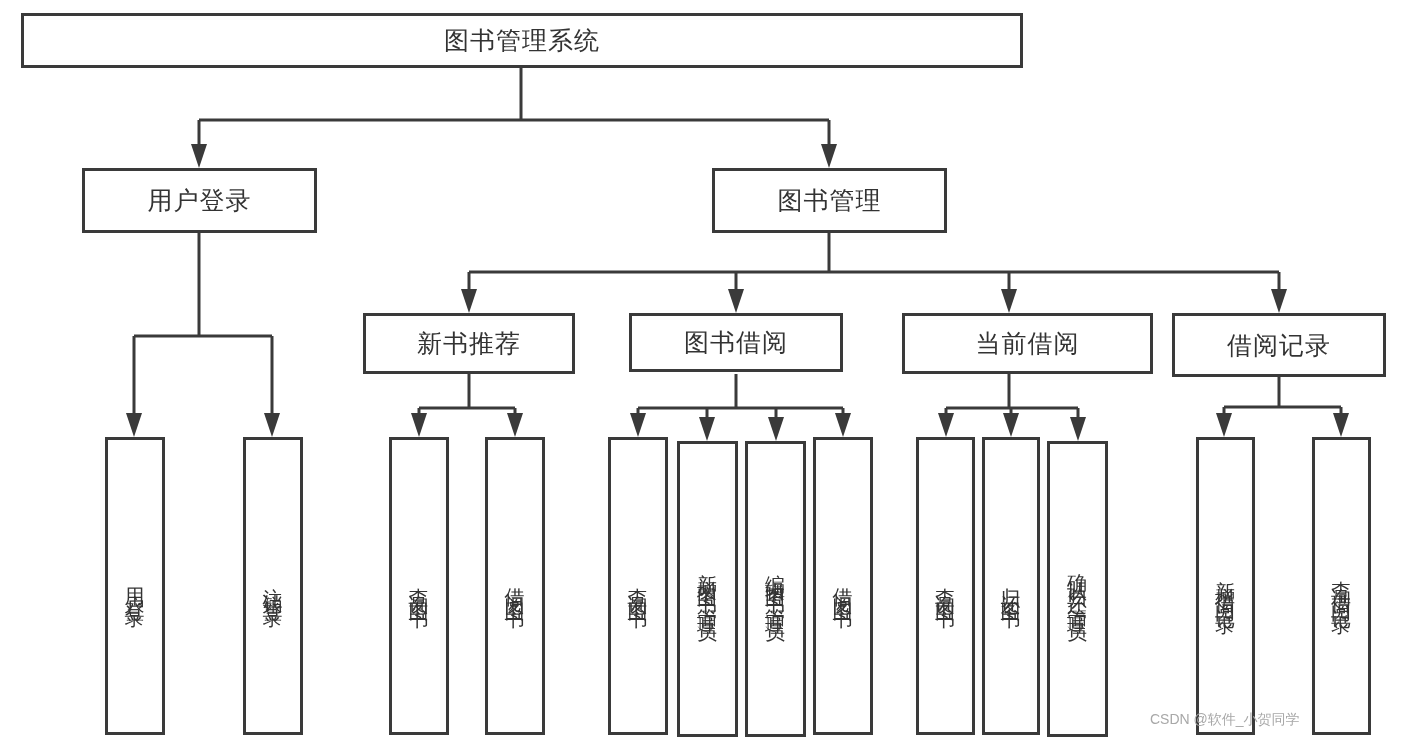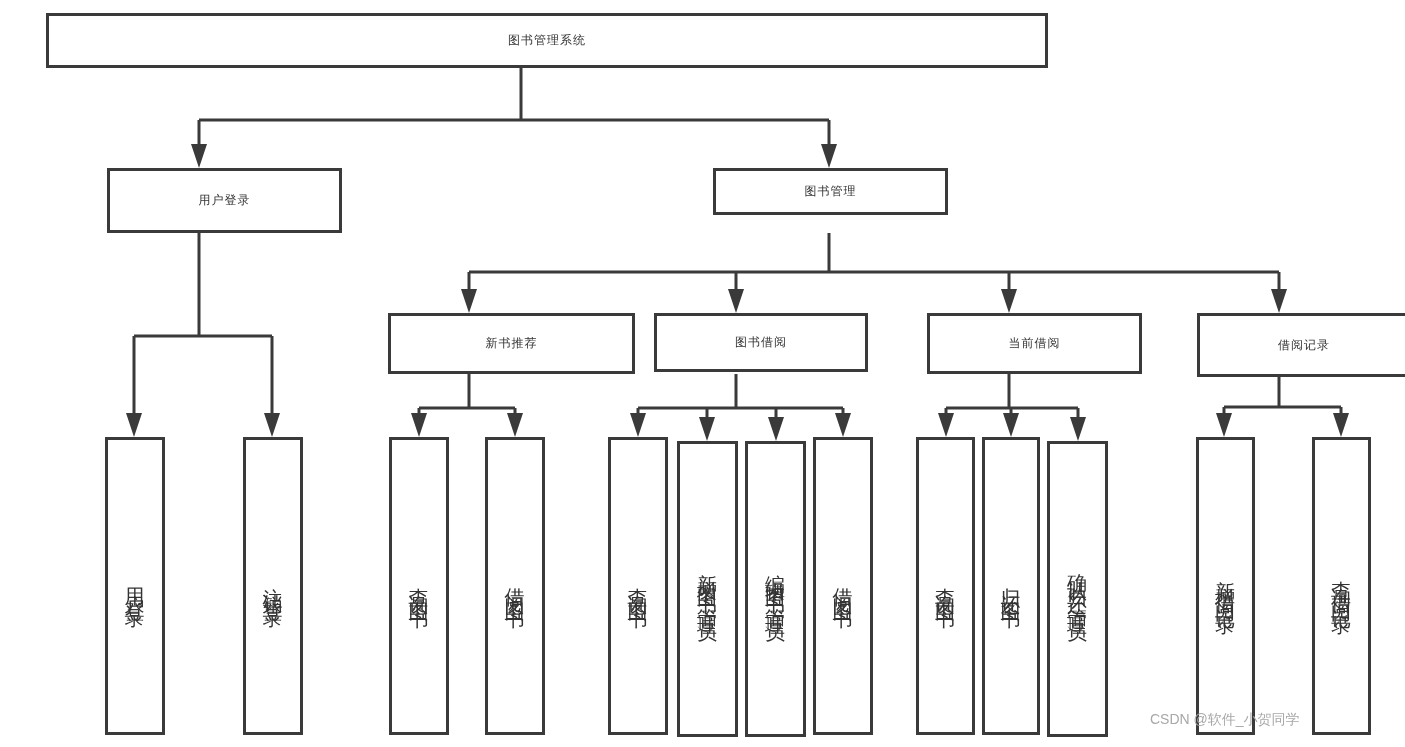"图书管理系统" .hbox { font-size: 12px -> 25px; margin-left: 25px -> none }
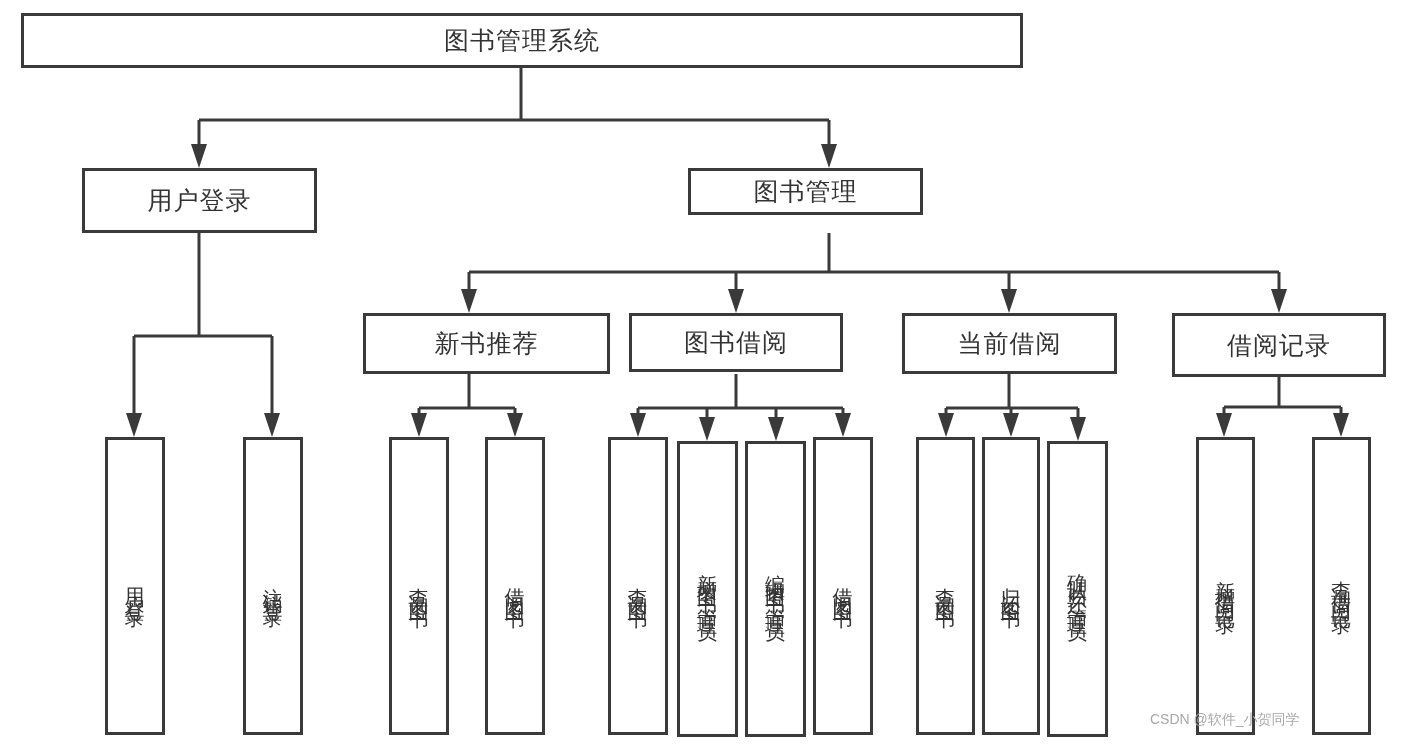"图书管理" div.hbox { height: 47px -> 65px; left: 688px -> 712px }
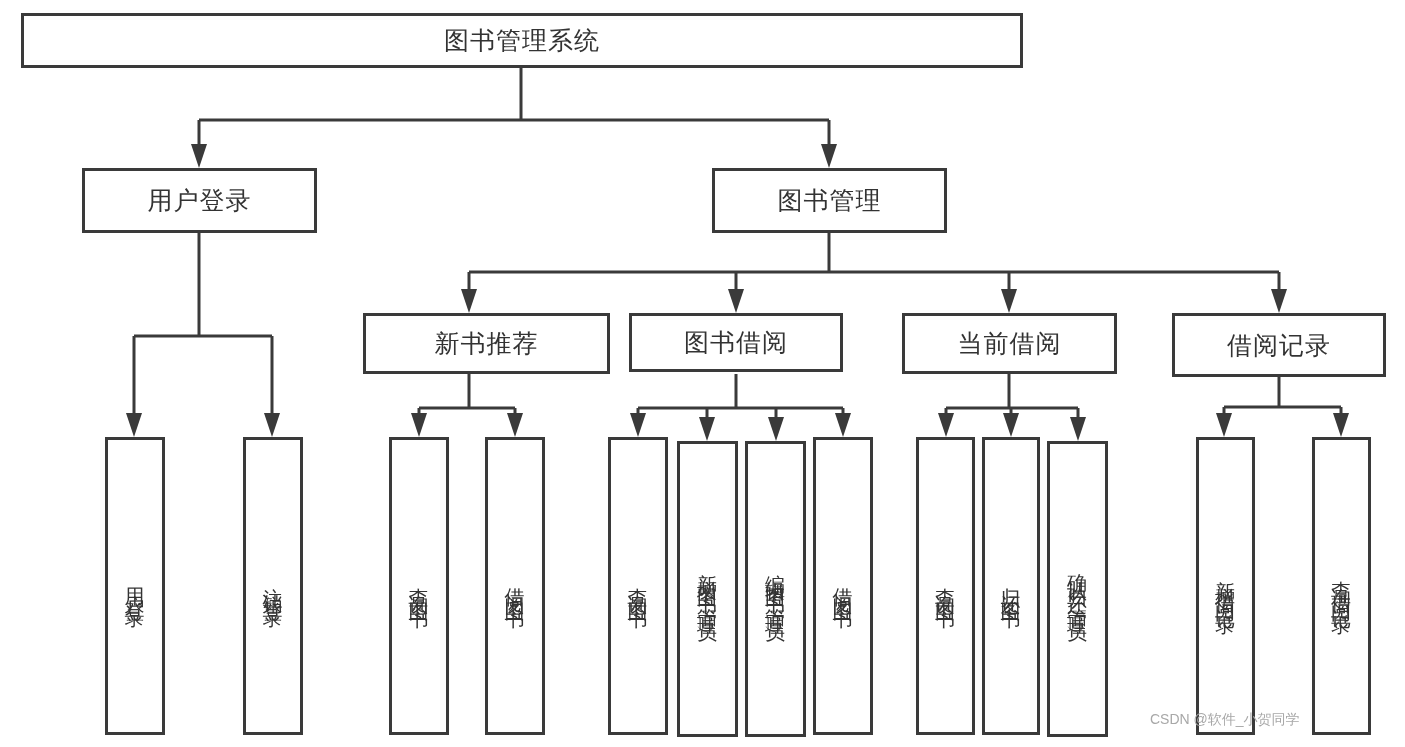"新书推荐" div.hbox { width: 247px -> 212px }
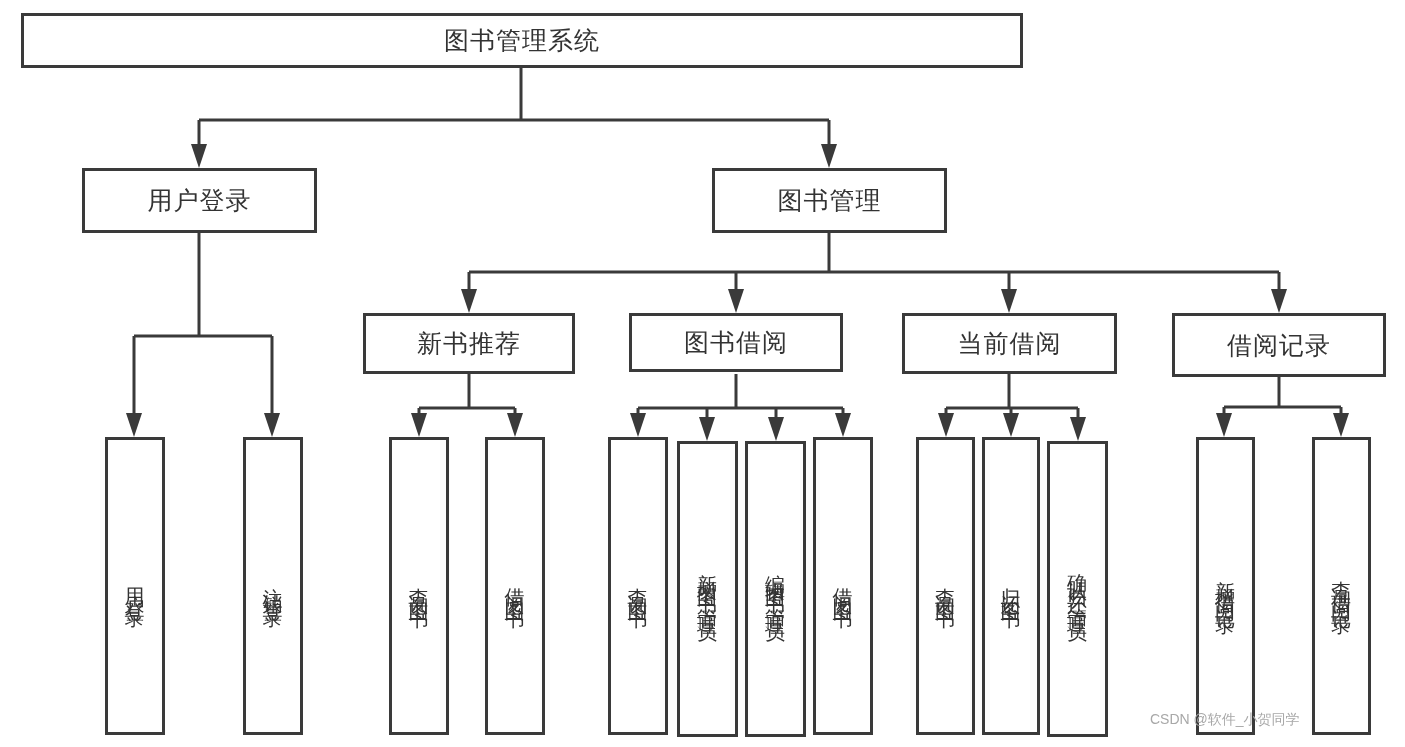"当前借阅" div.hbox { width: 215px -> 251px }
